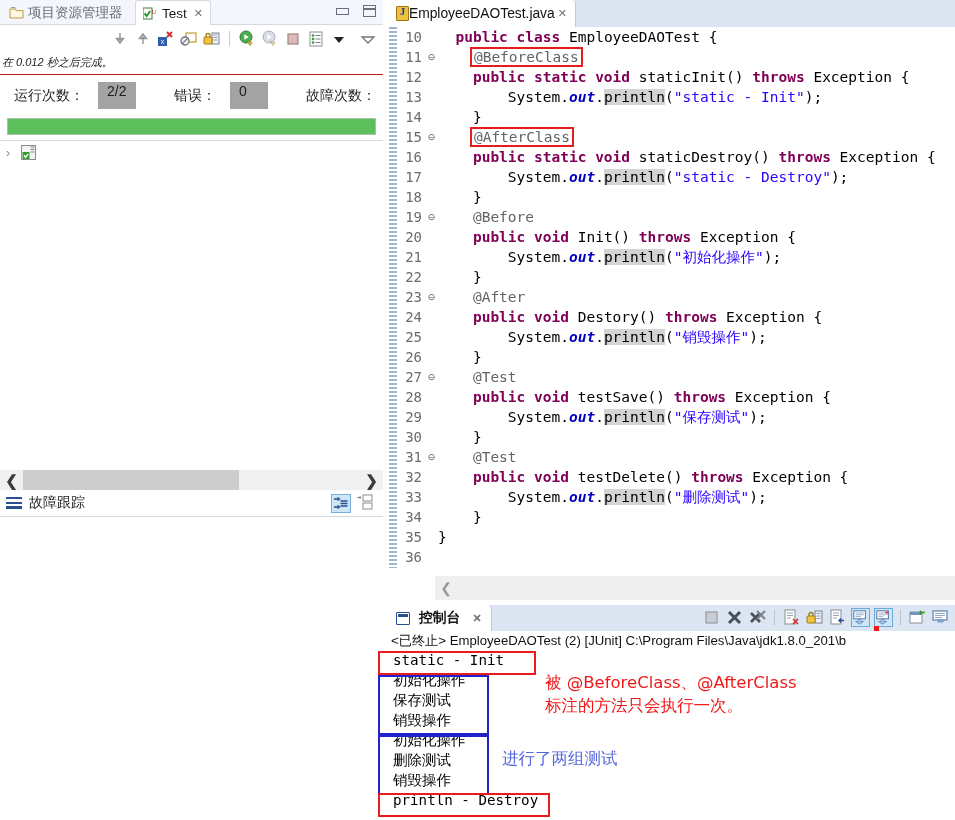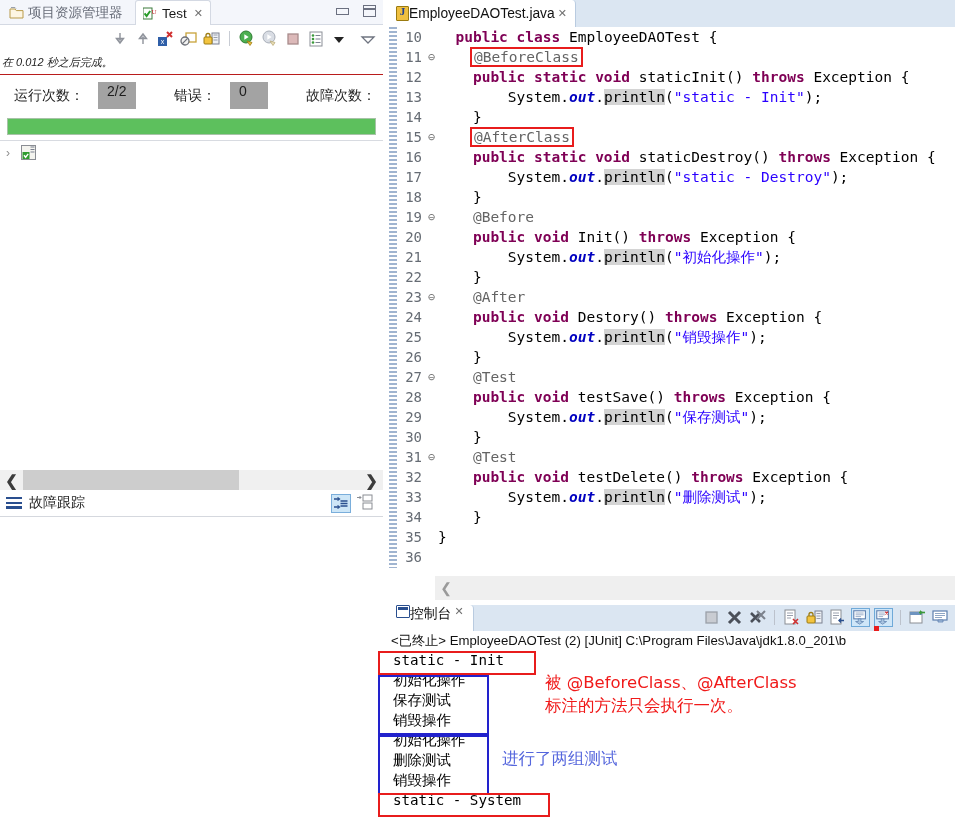"控制台" .con-tab { align-items: flex-start -> center; font-weight: none -> bold; gap: 0 -> 9px }
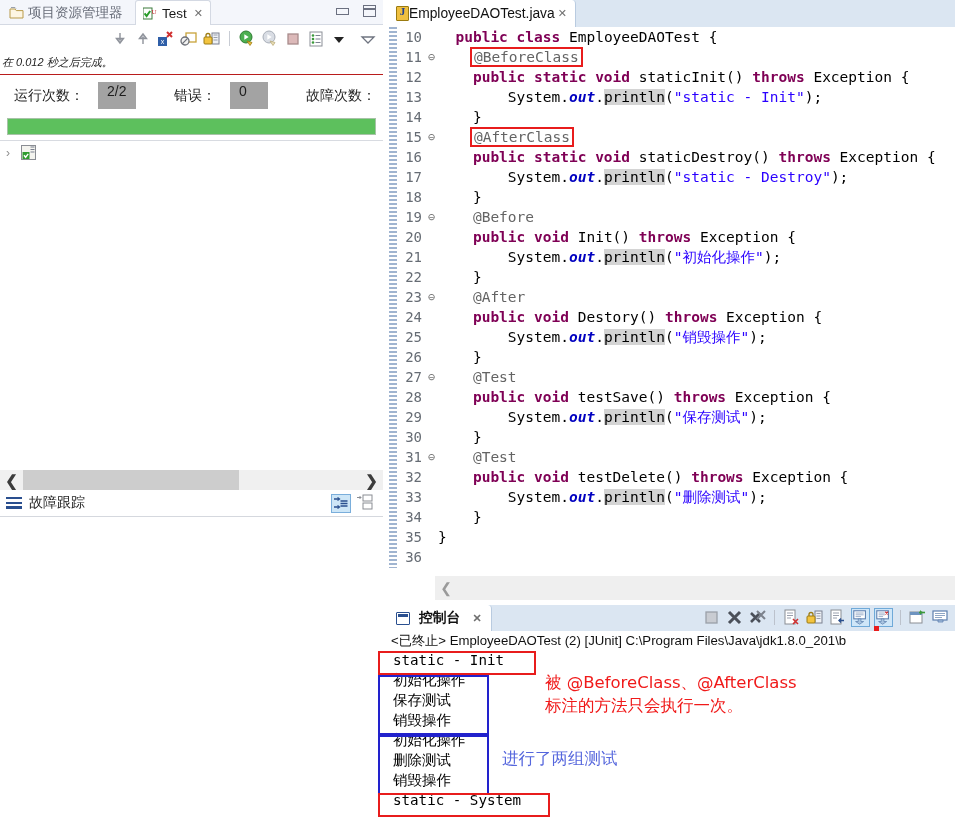"static - System" div { text: static - System -> println - Destroy }
